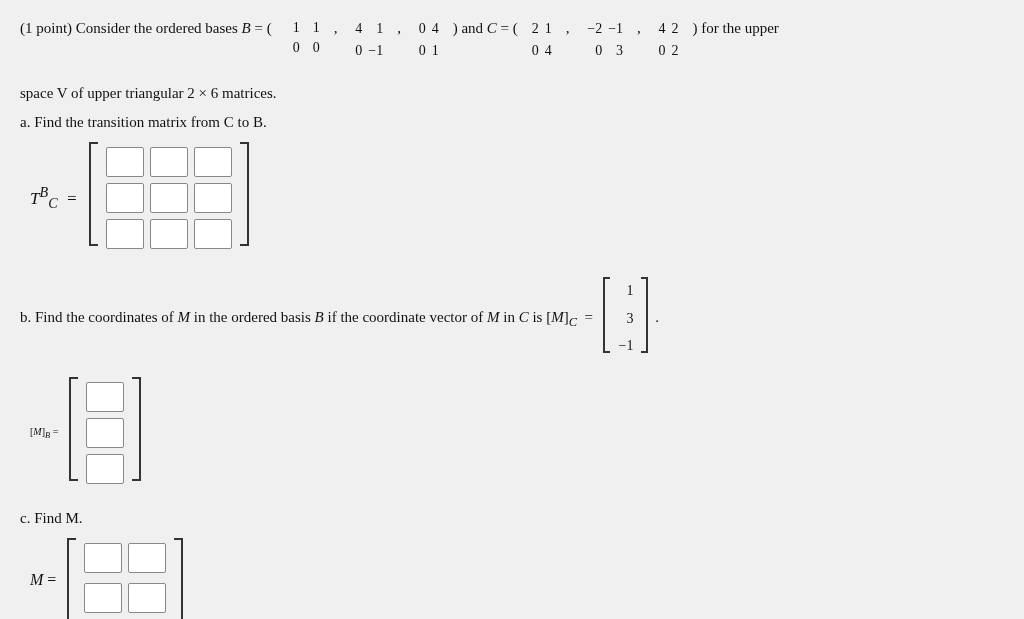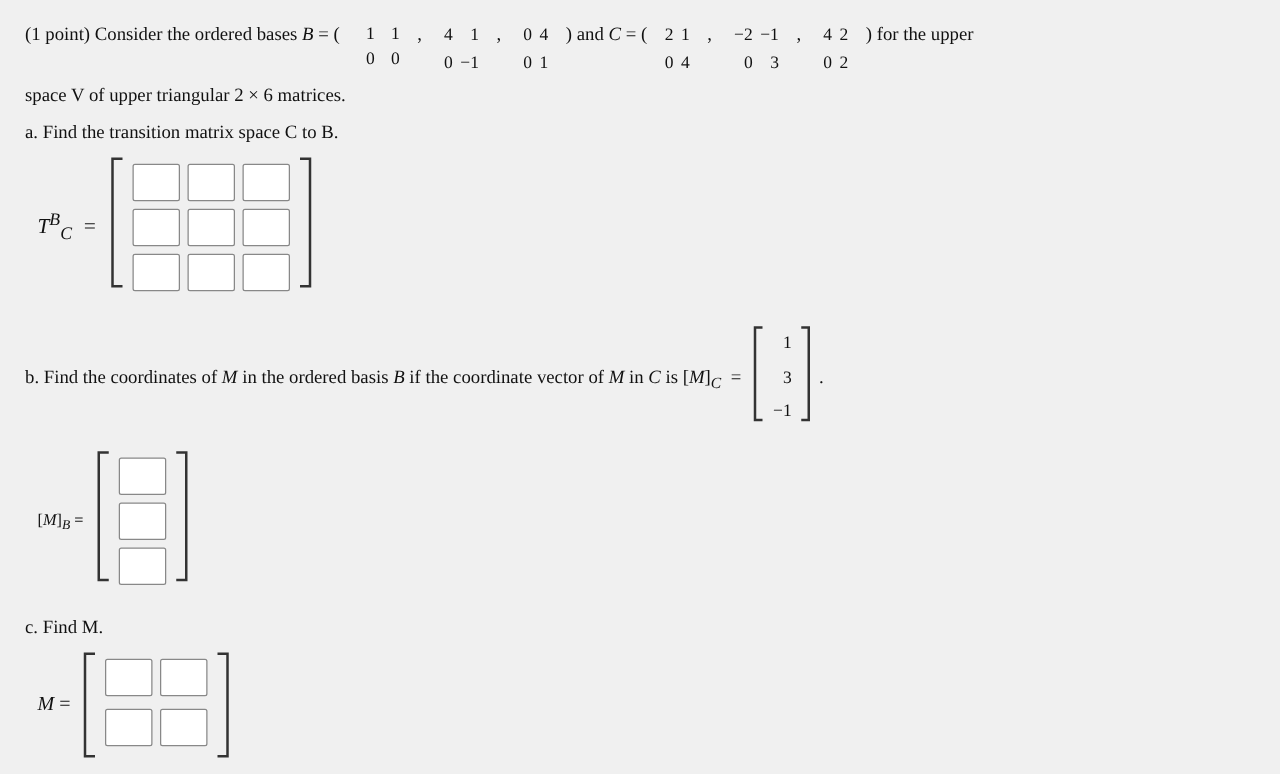"(1 point) Consider the ordered" .problem-header { margin-bottom: 4px -> 20px }
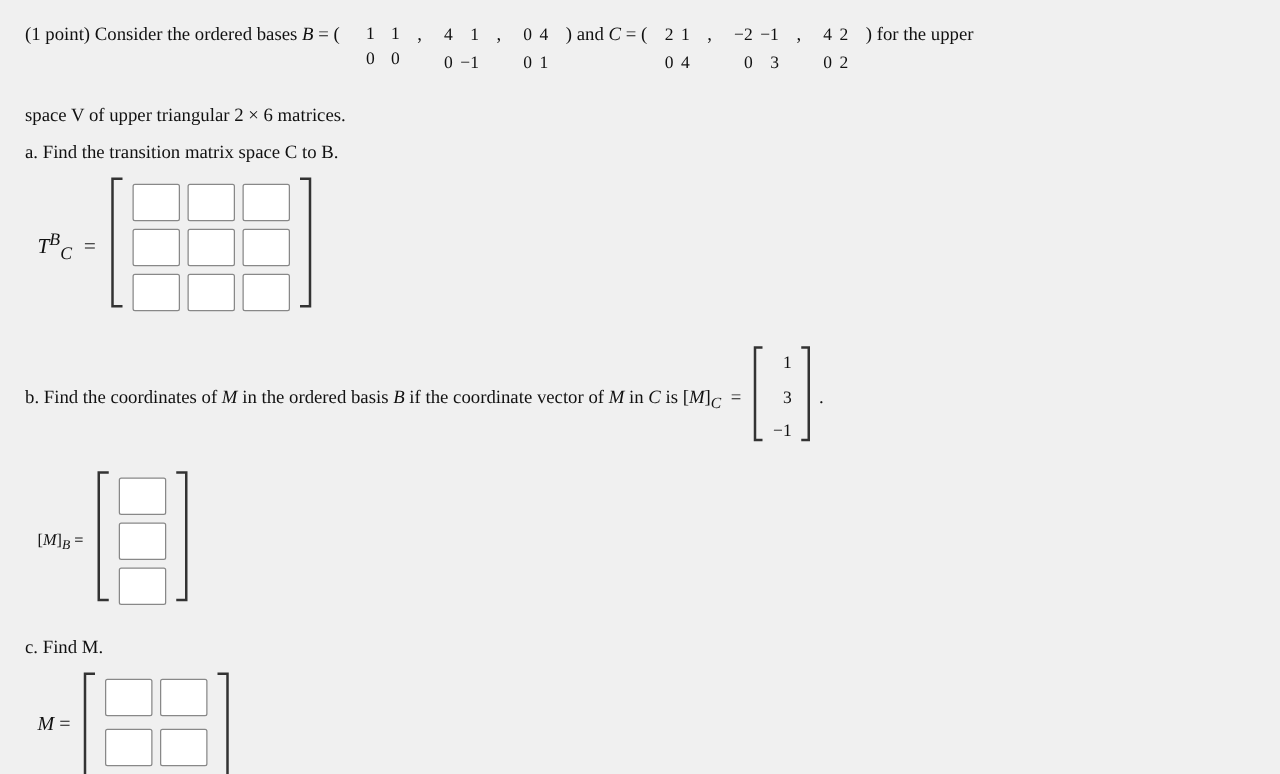"a. Find the transition matrix" div.part-label { text: space -> from }
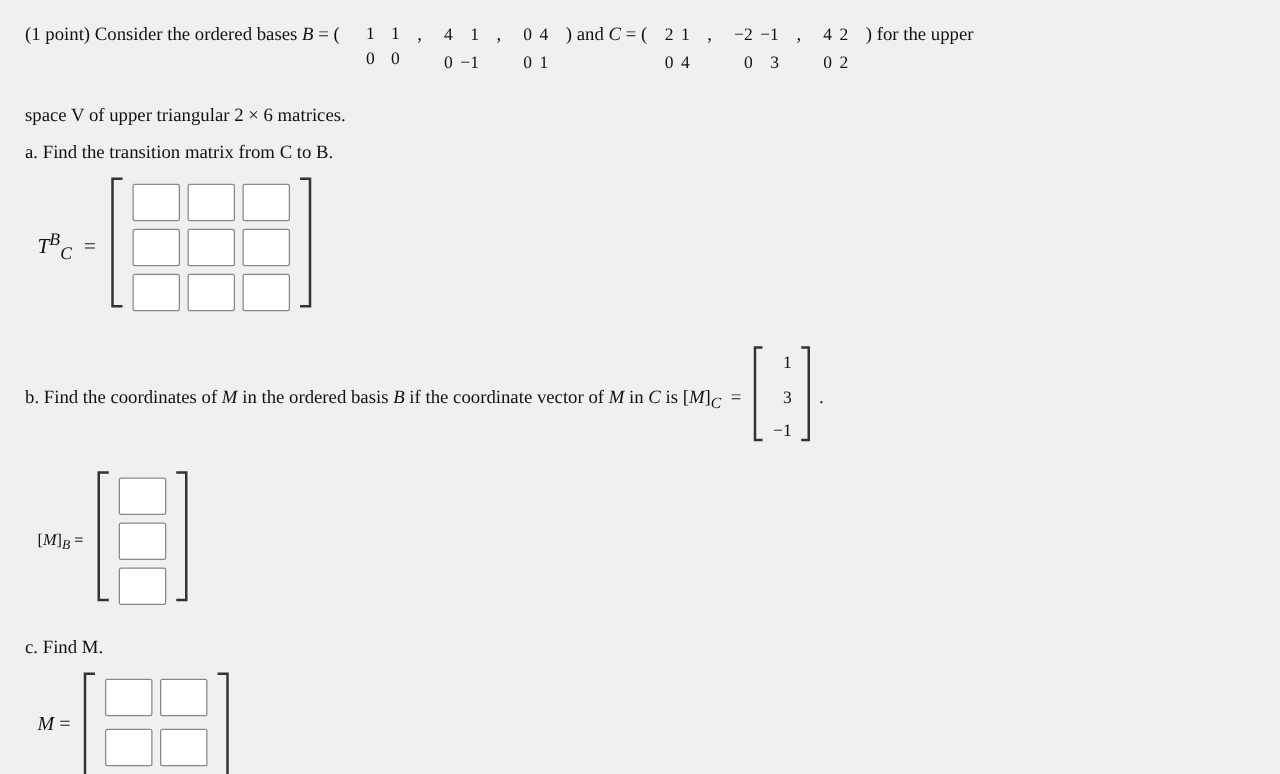"[M]B =" div { font-size: 13px -> 10px }
